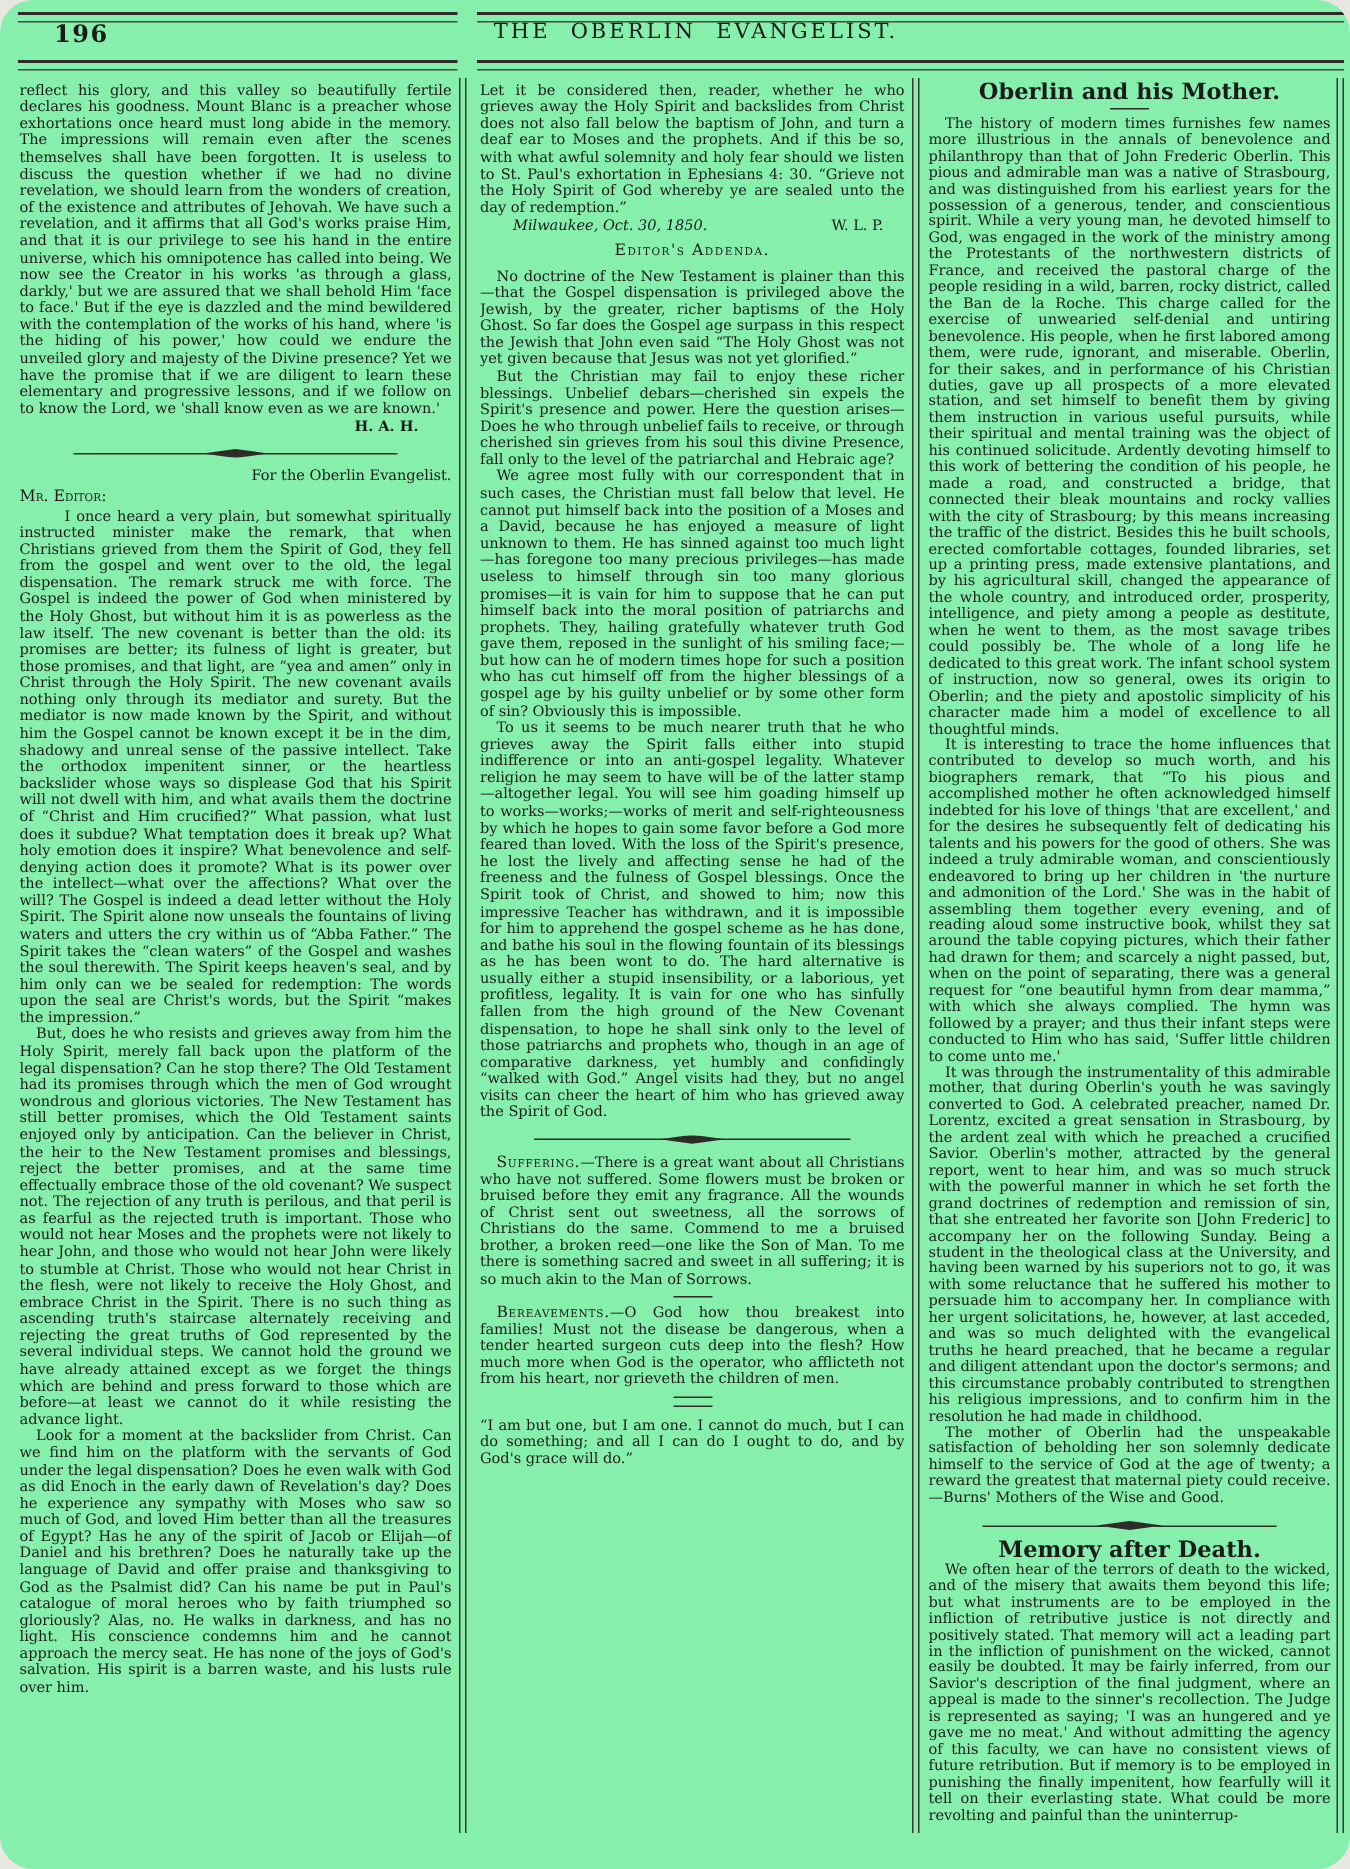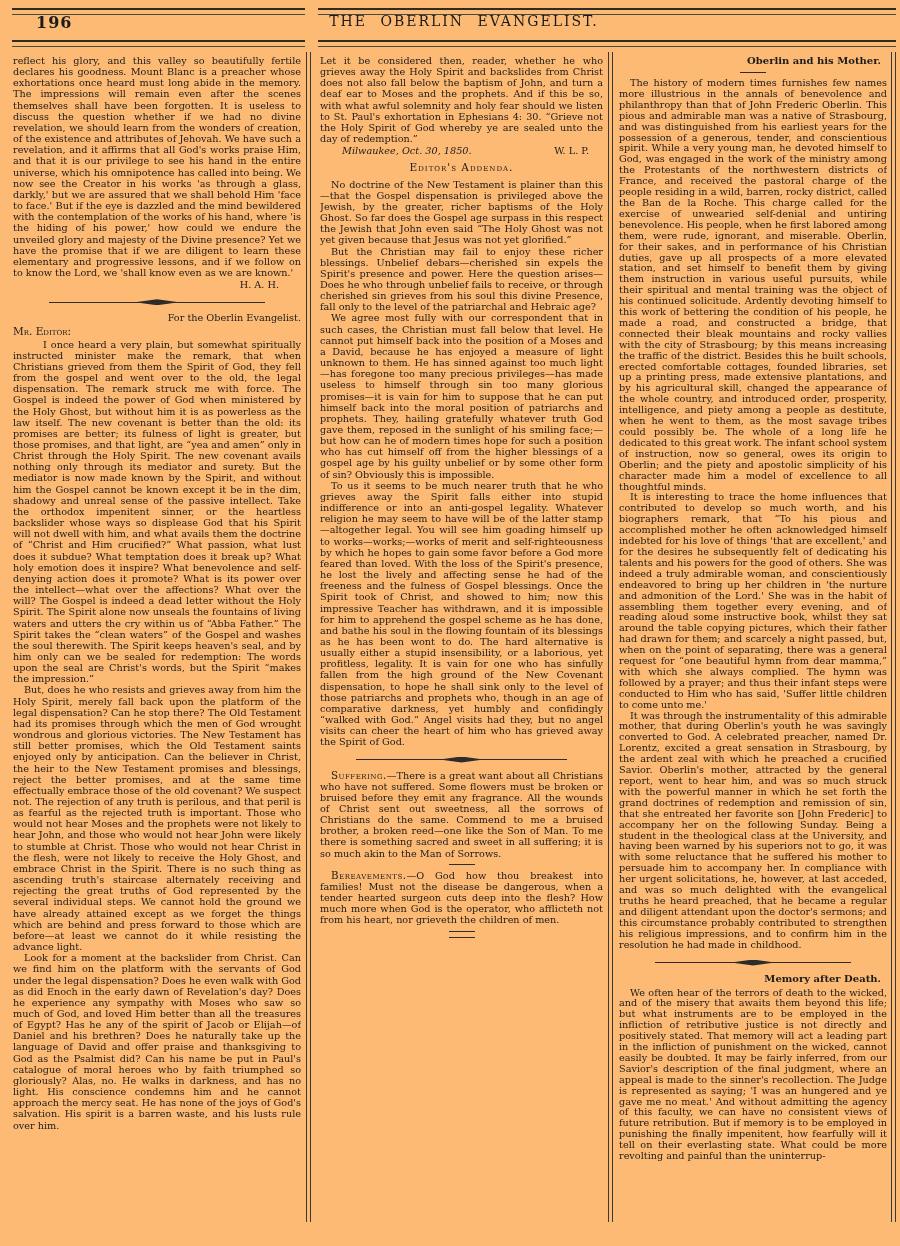"196" .page { background: #fdba74 -> #86efac; border-radius: none -> 22px }
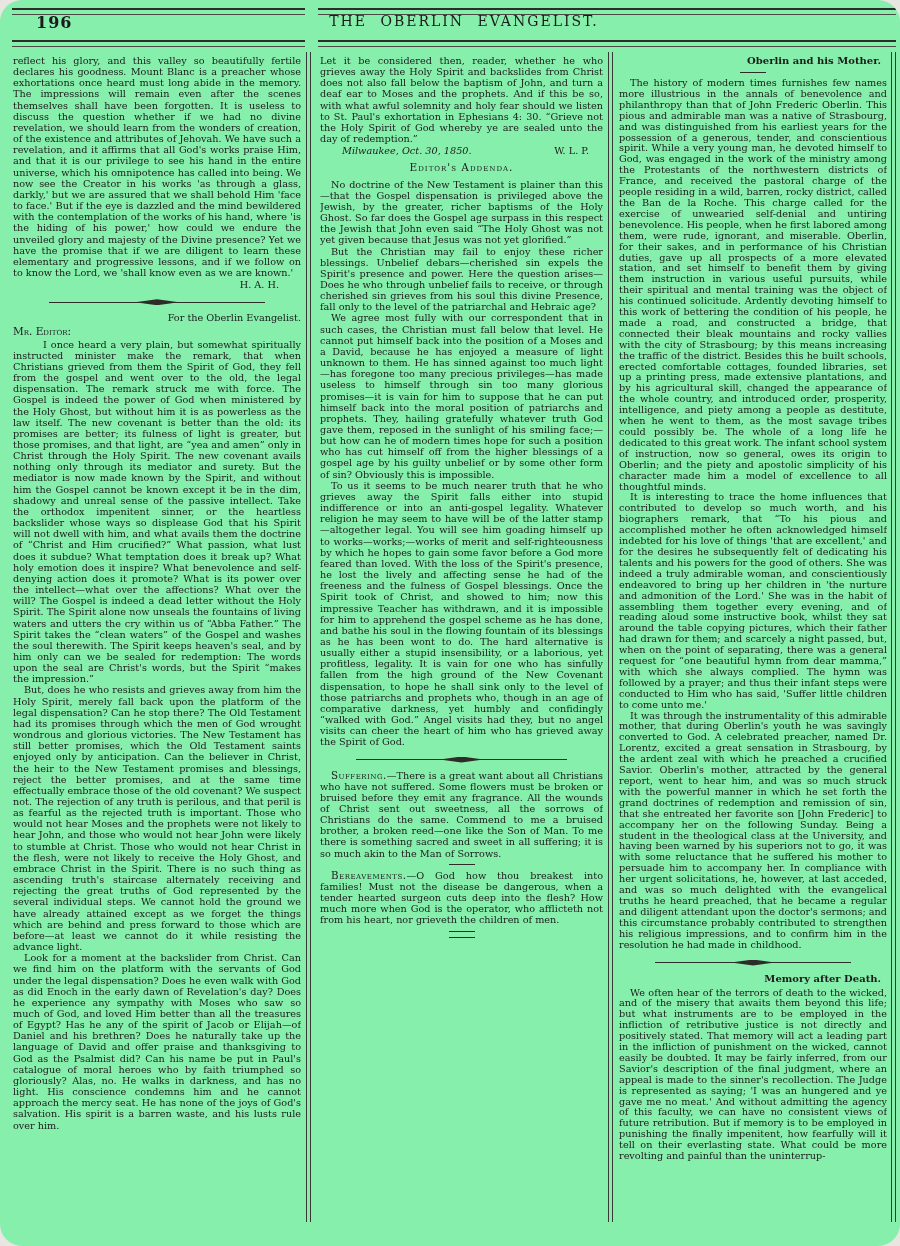"Oberlin and his Mother." .atitle { font-size: 10px -> 15px; text-align: right -> center }
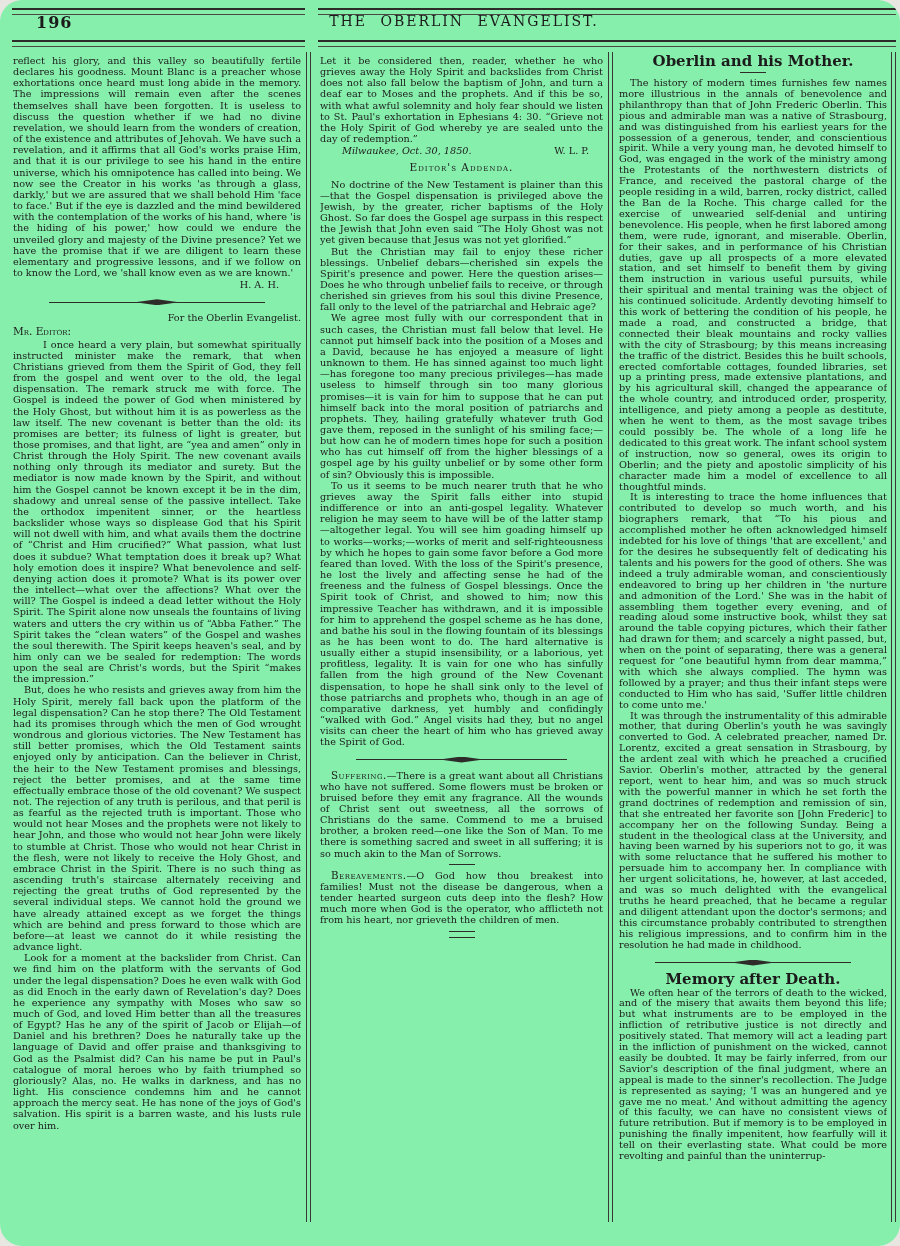"H. A. H." .sig { font-weight: none -> bold }
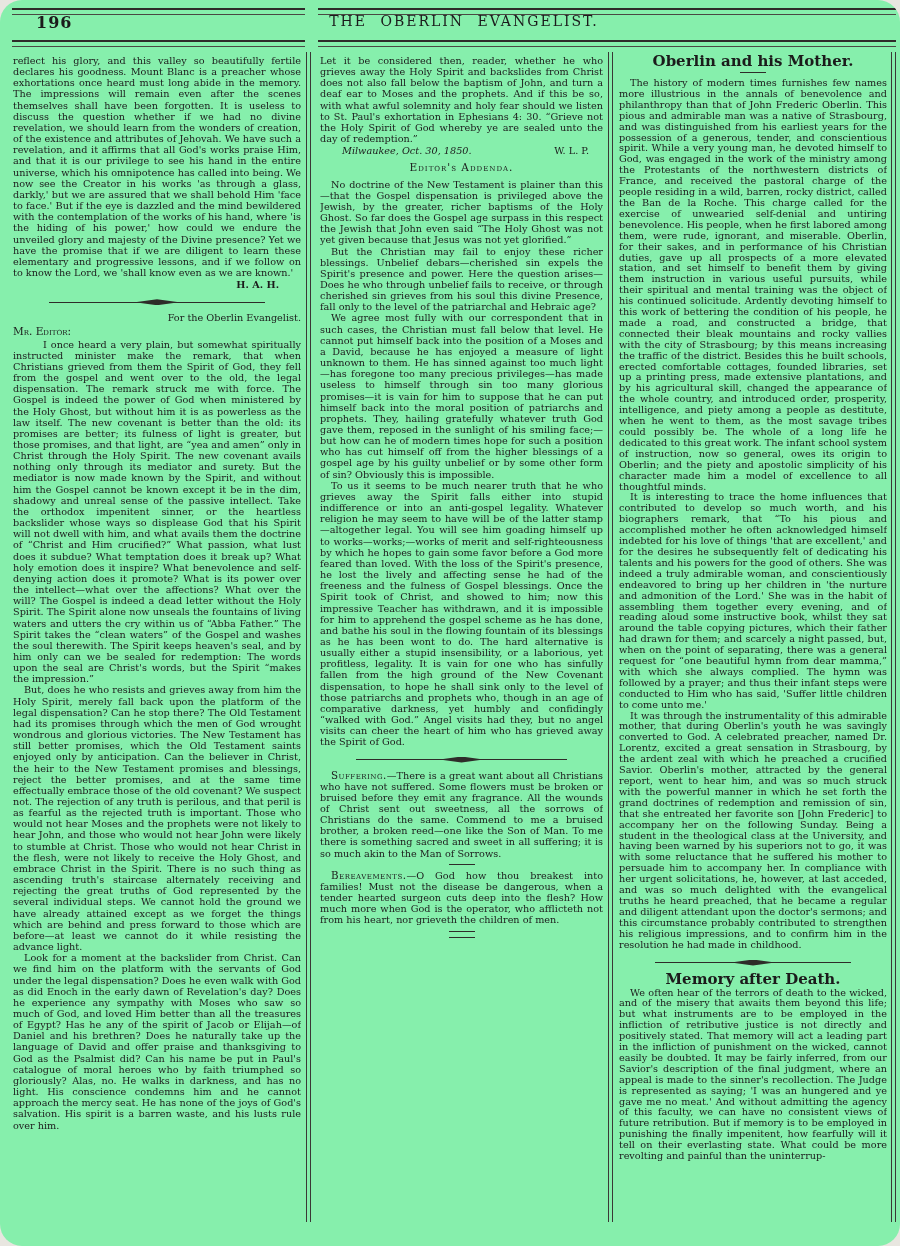"“I am but one, but" p.para { html: none -> <p>“I am but one, but I am one. I cannot do much, but I can do something; and all I can do I ought to do, and by God's grace will do.”</p> }
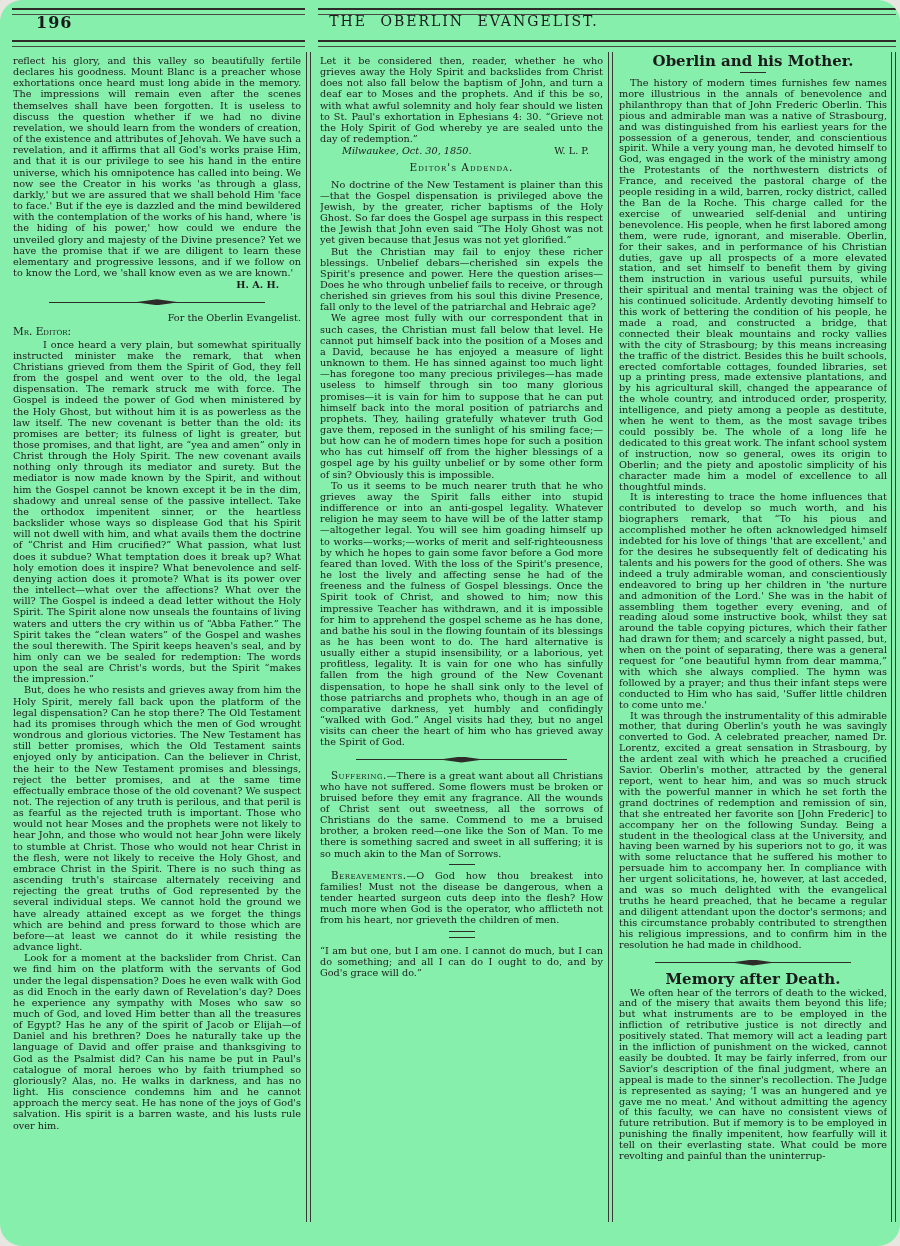"The mother of Oberlin had" p.para { html: none -> <p>The mother of Oberlin had the unspeakable satisfaction of beholding her son solemnly dedicate himself to the service of God at the age of twenty; a reward the greatest that maternal piety could receive.—Burns' Mothers of the Wise and Good.</p> }
